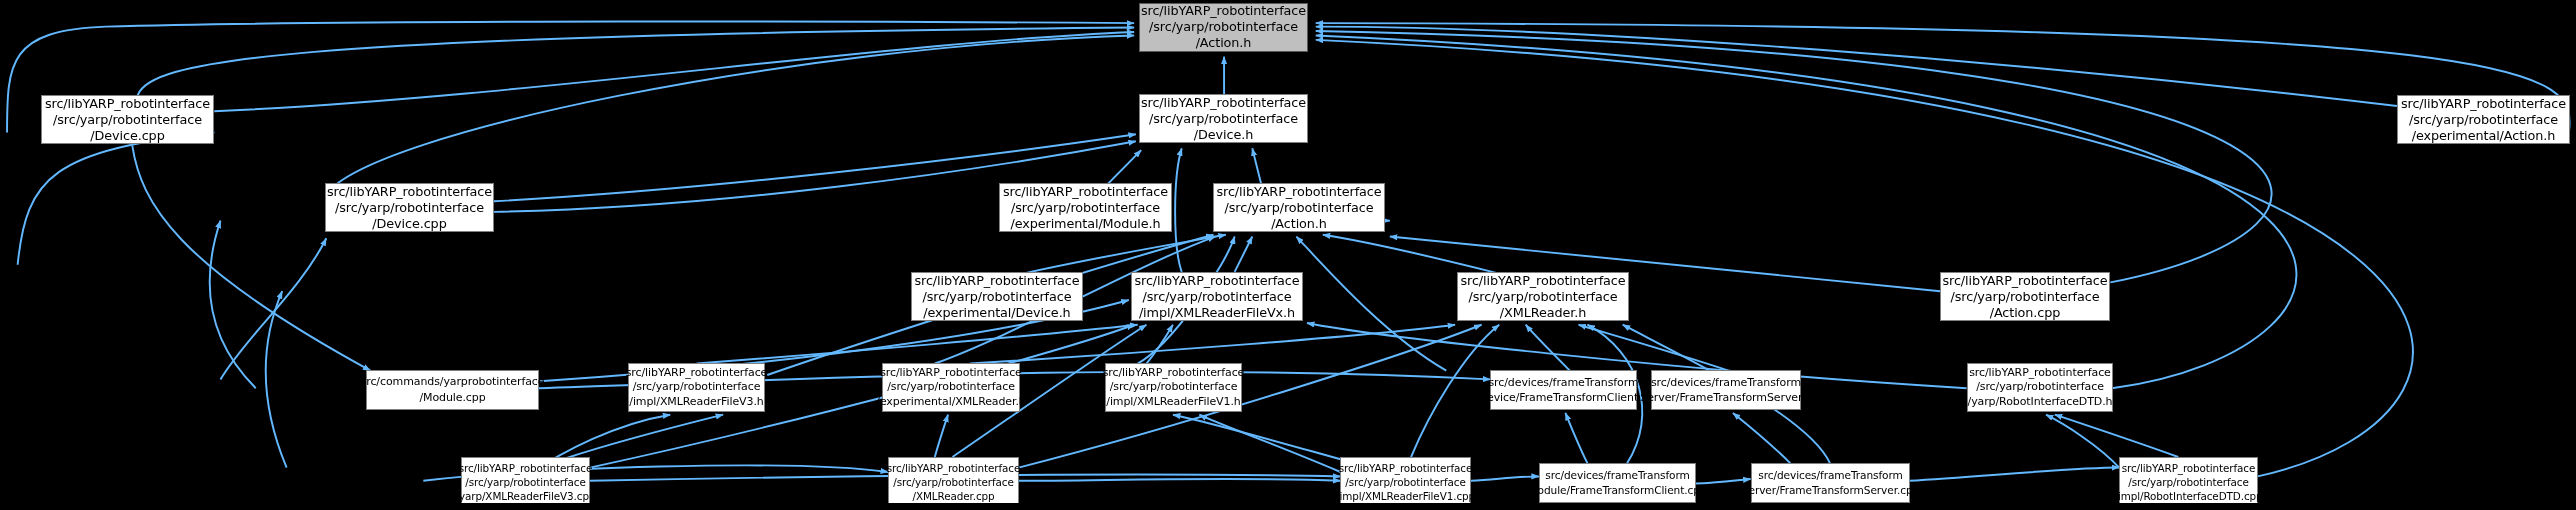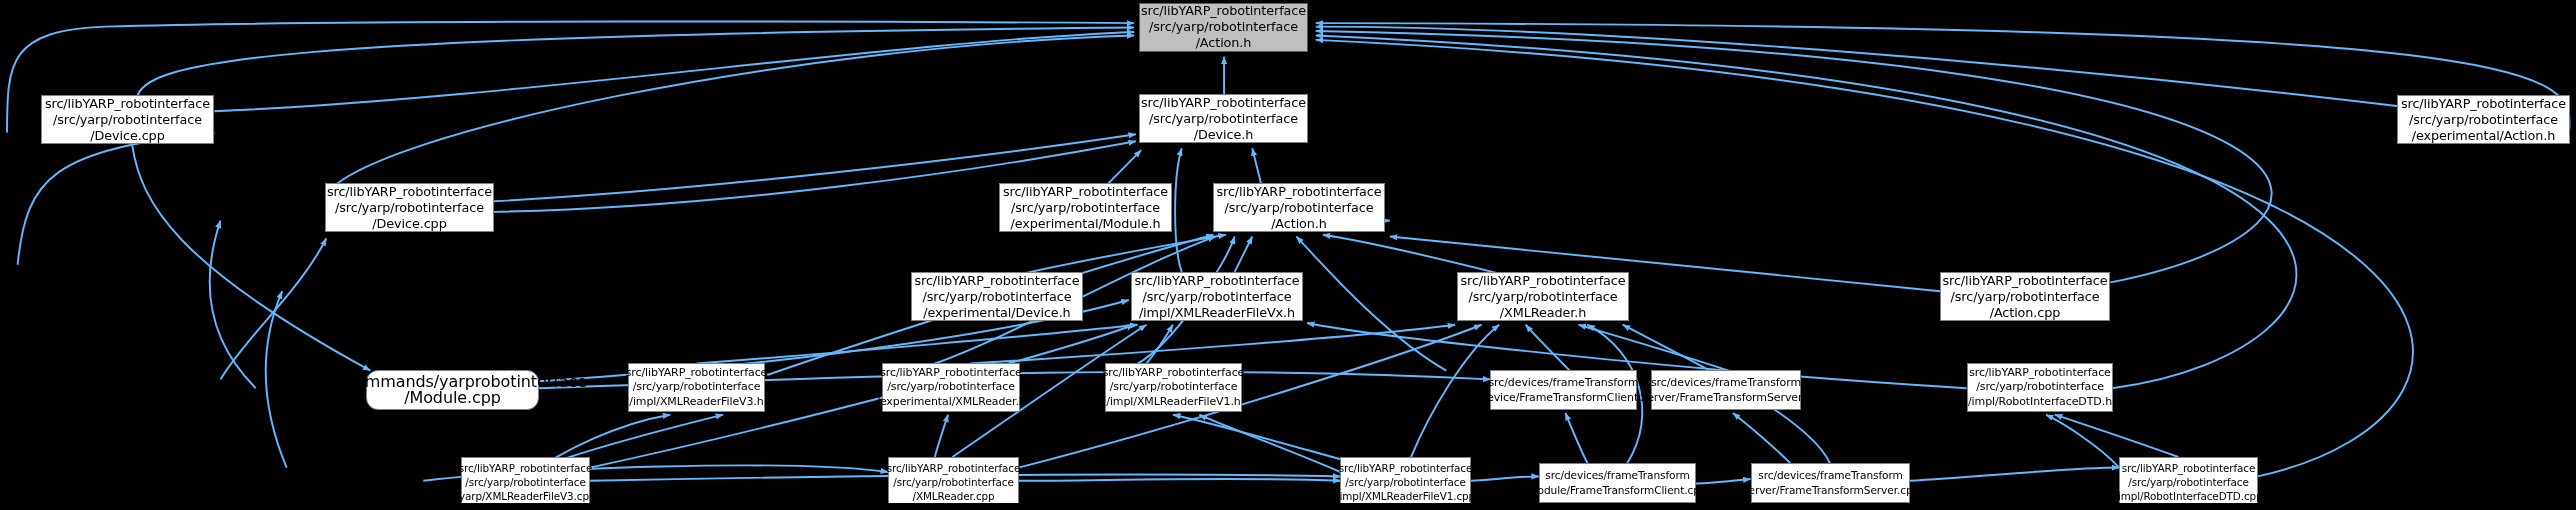"src/commands/yarprobotinterface" div.node { border-radius: 12px -> none; font-size: 16px -> 11px }
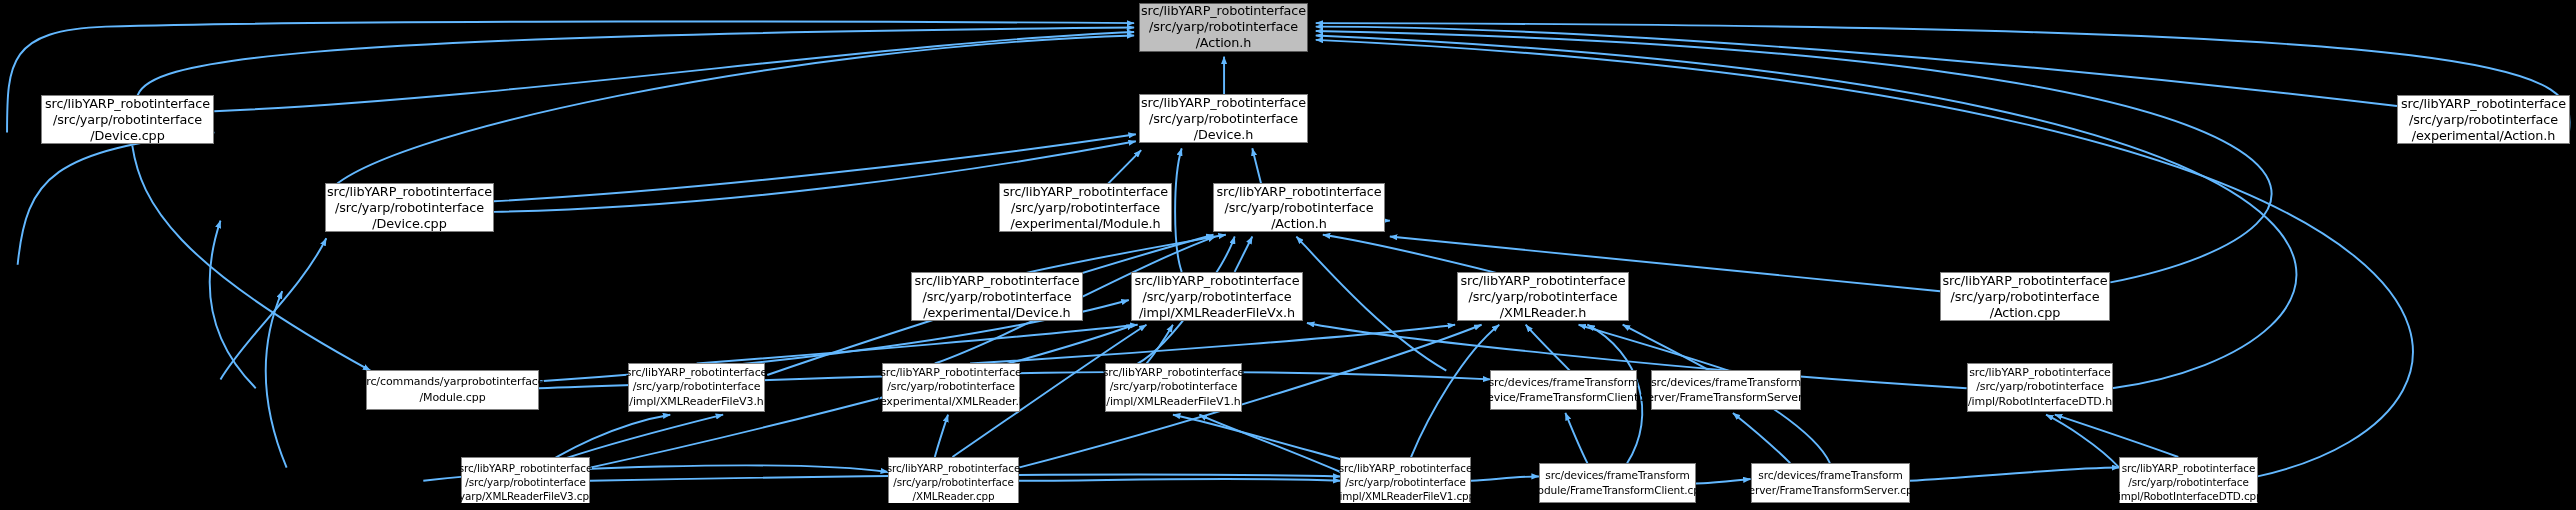"/impl/RobotInterfaceDTD.h" span.ln { text: /impl/RobotInterfaceDTD.h -> /yarp/RobotInterfaceDTD.h }
